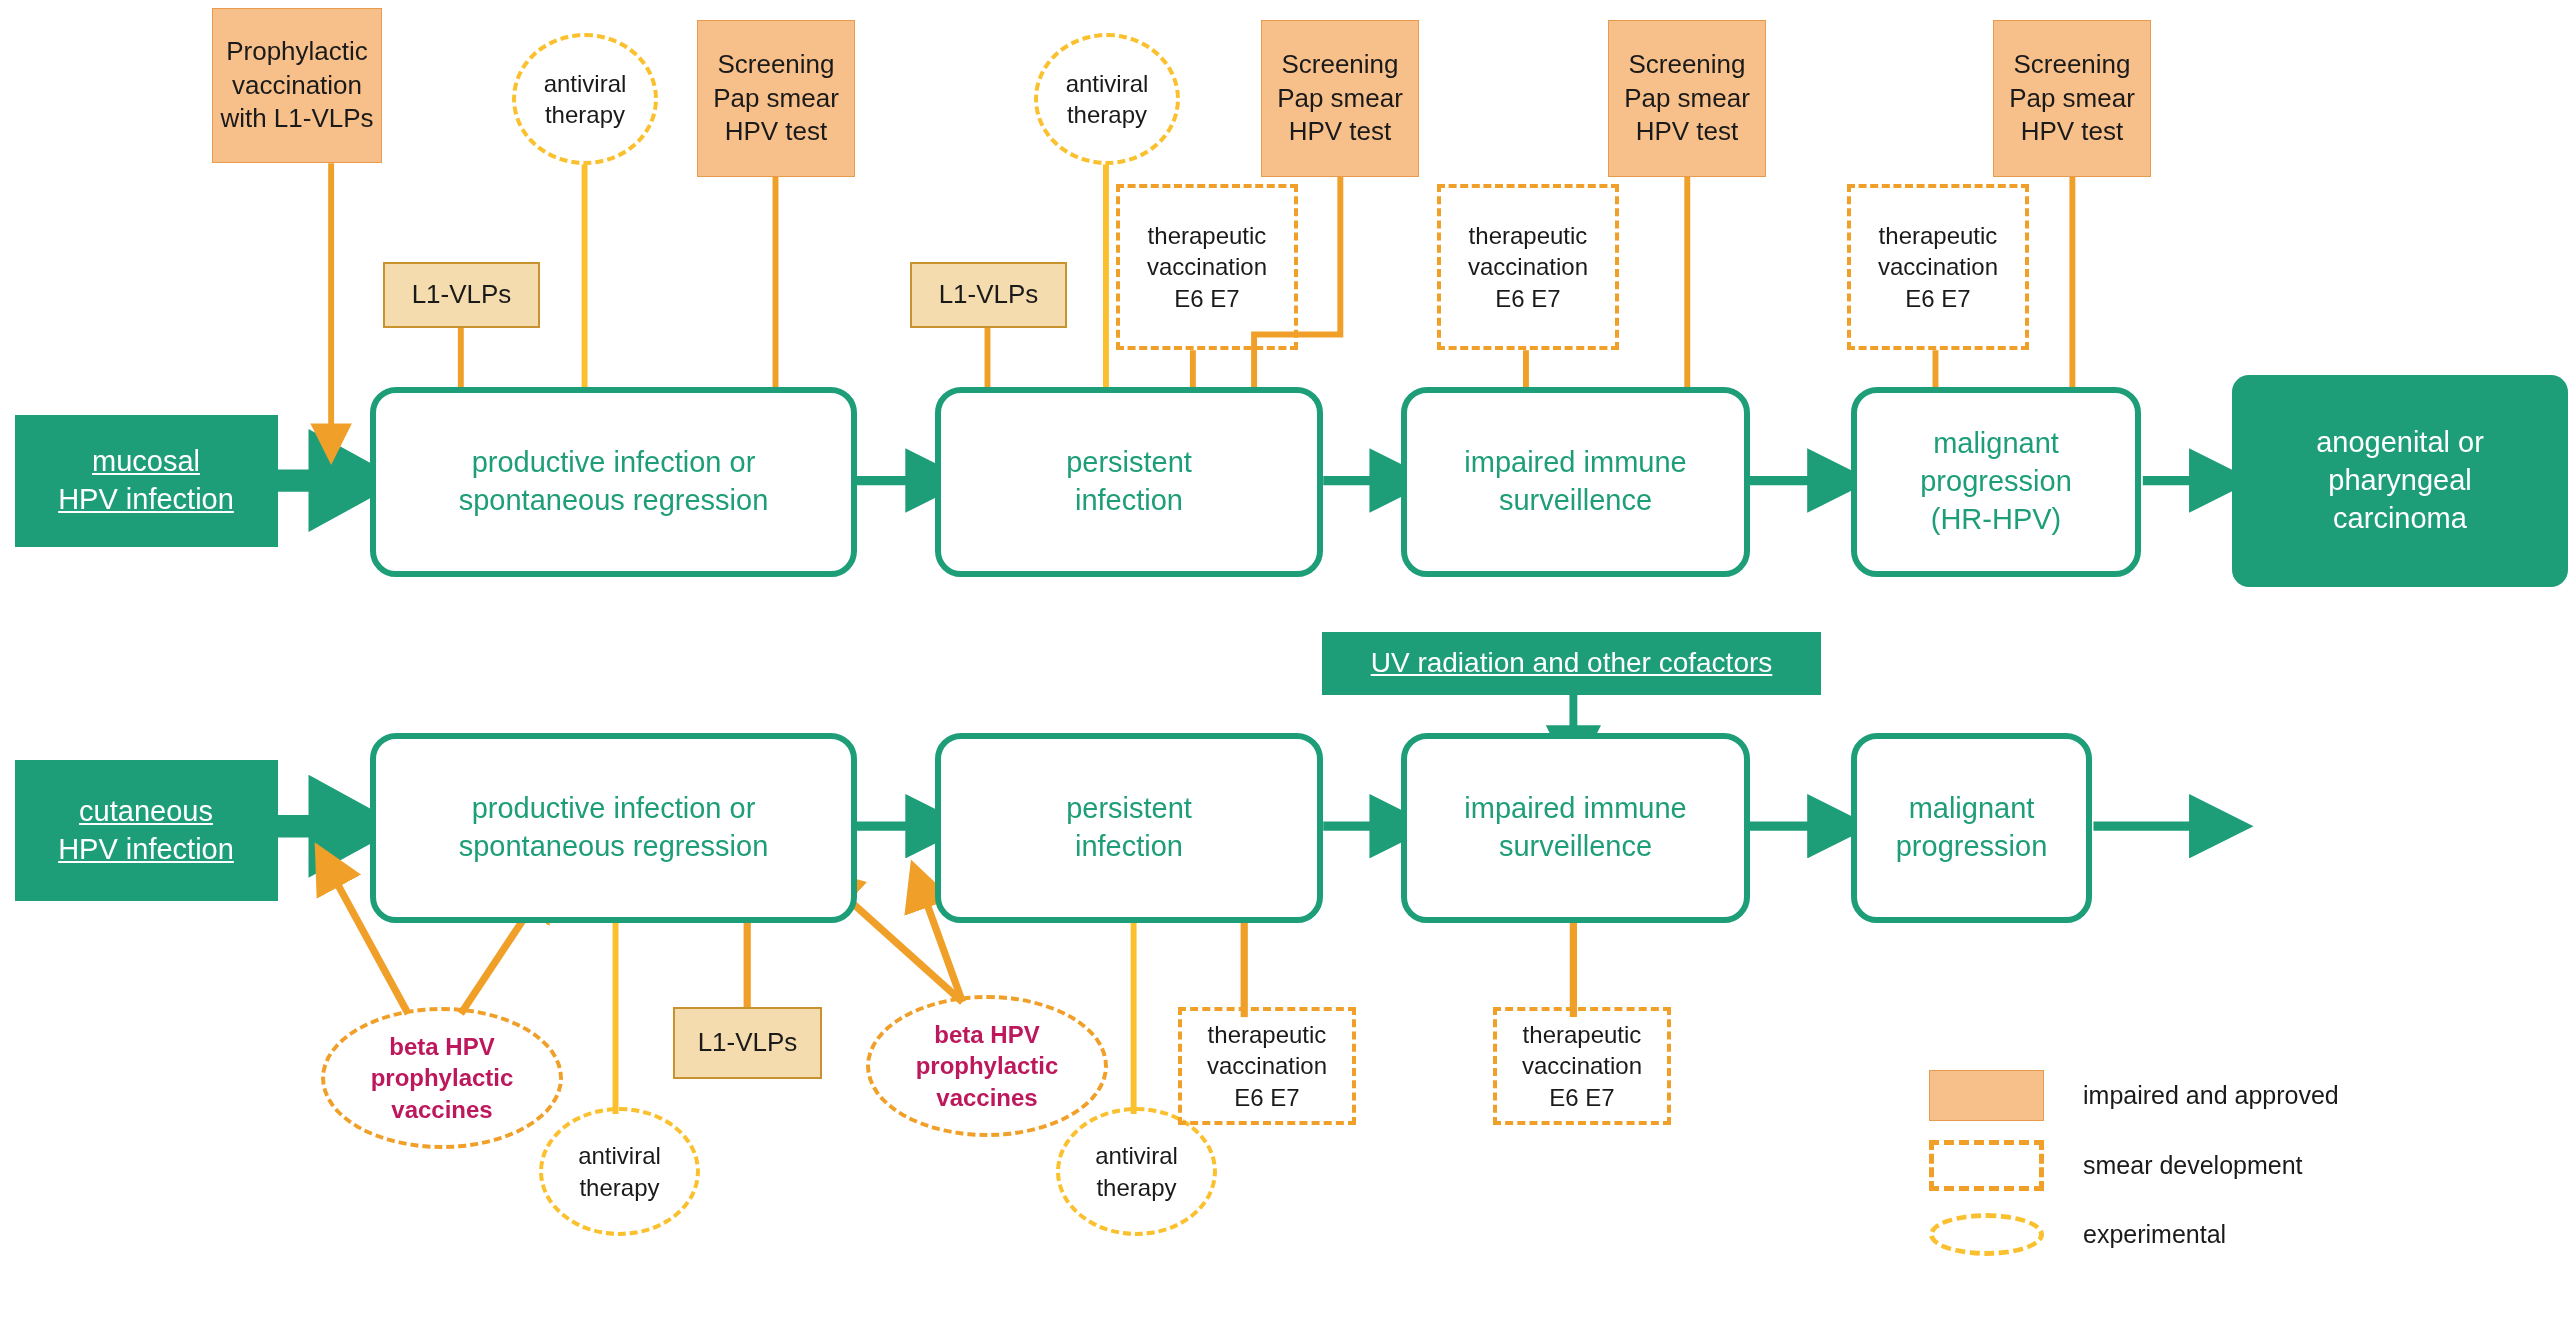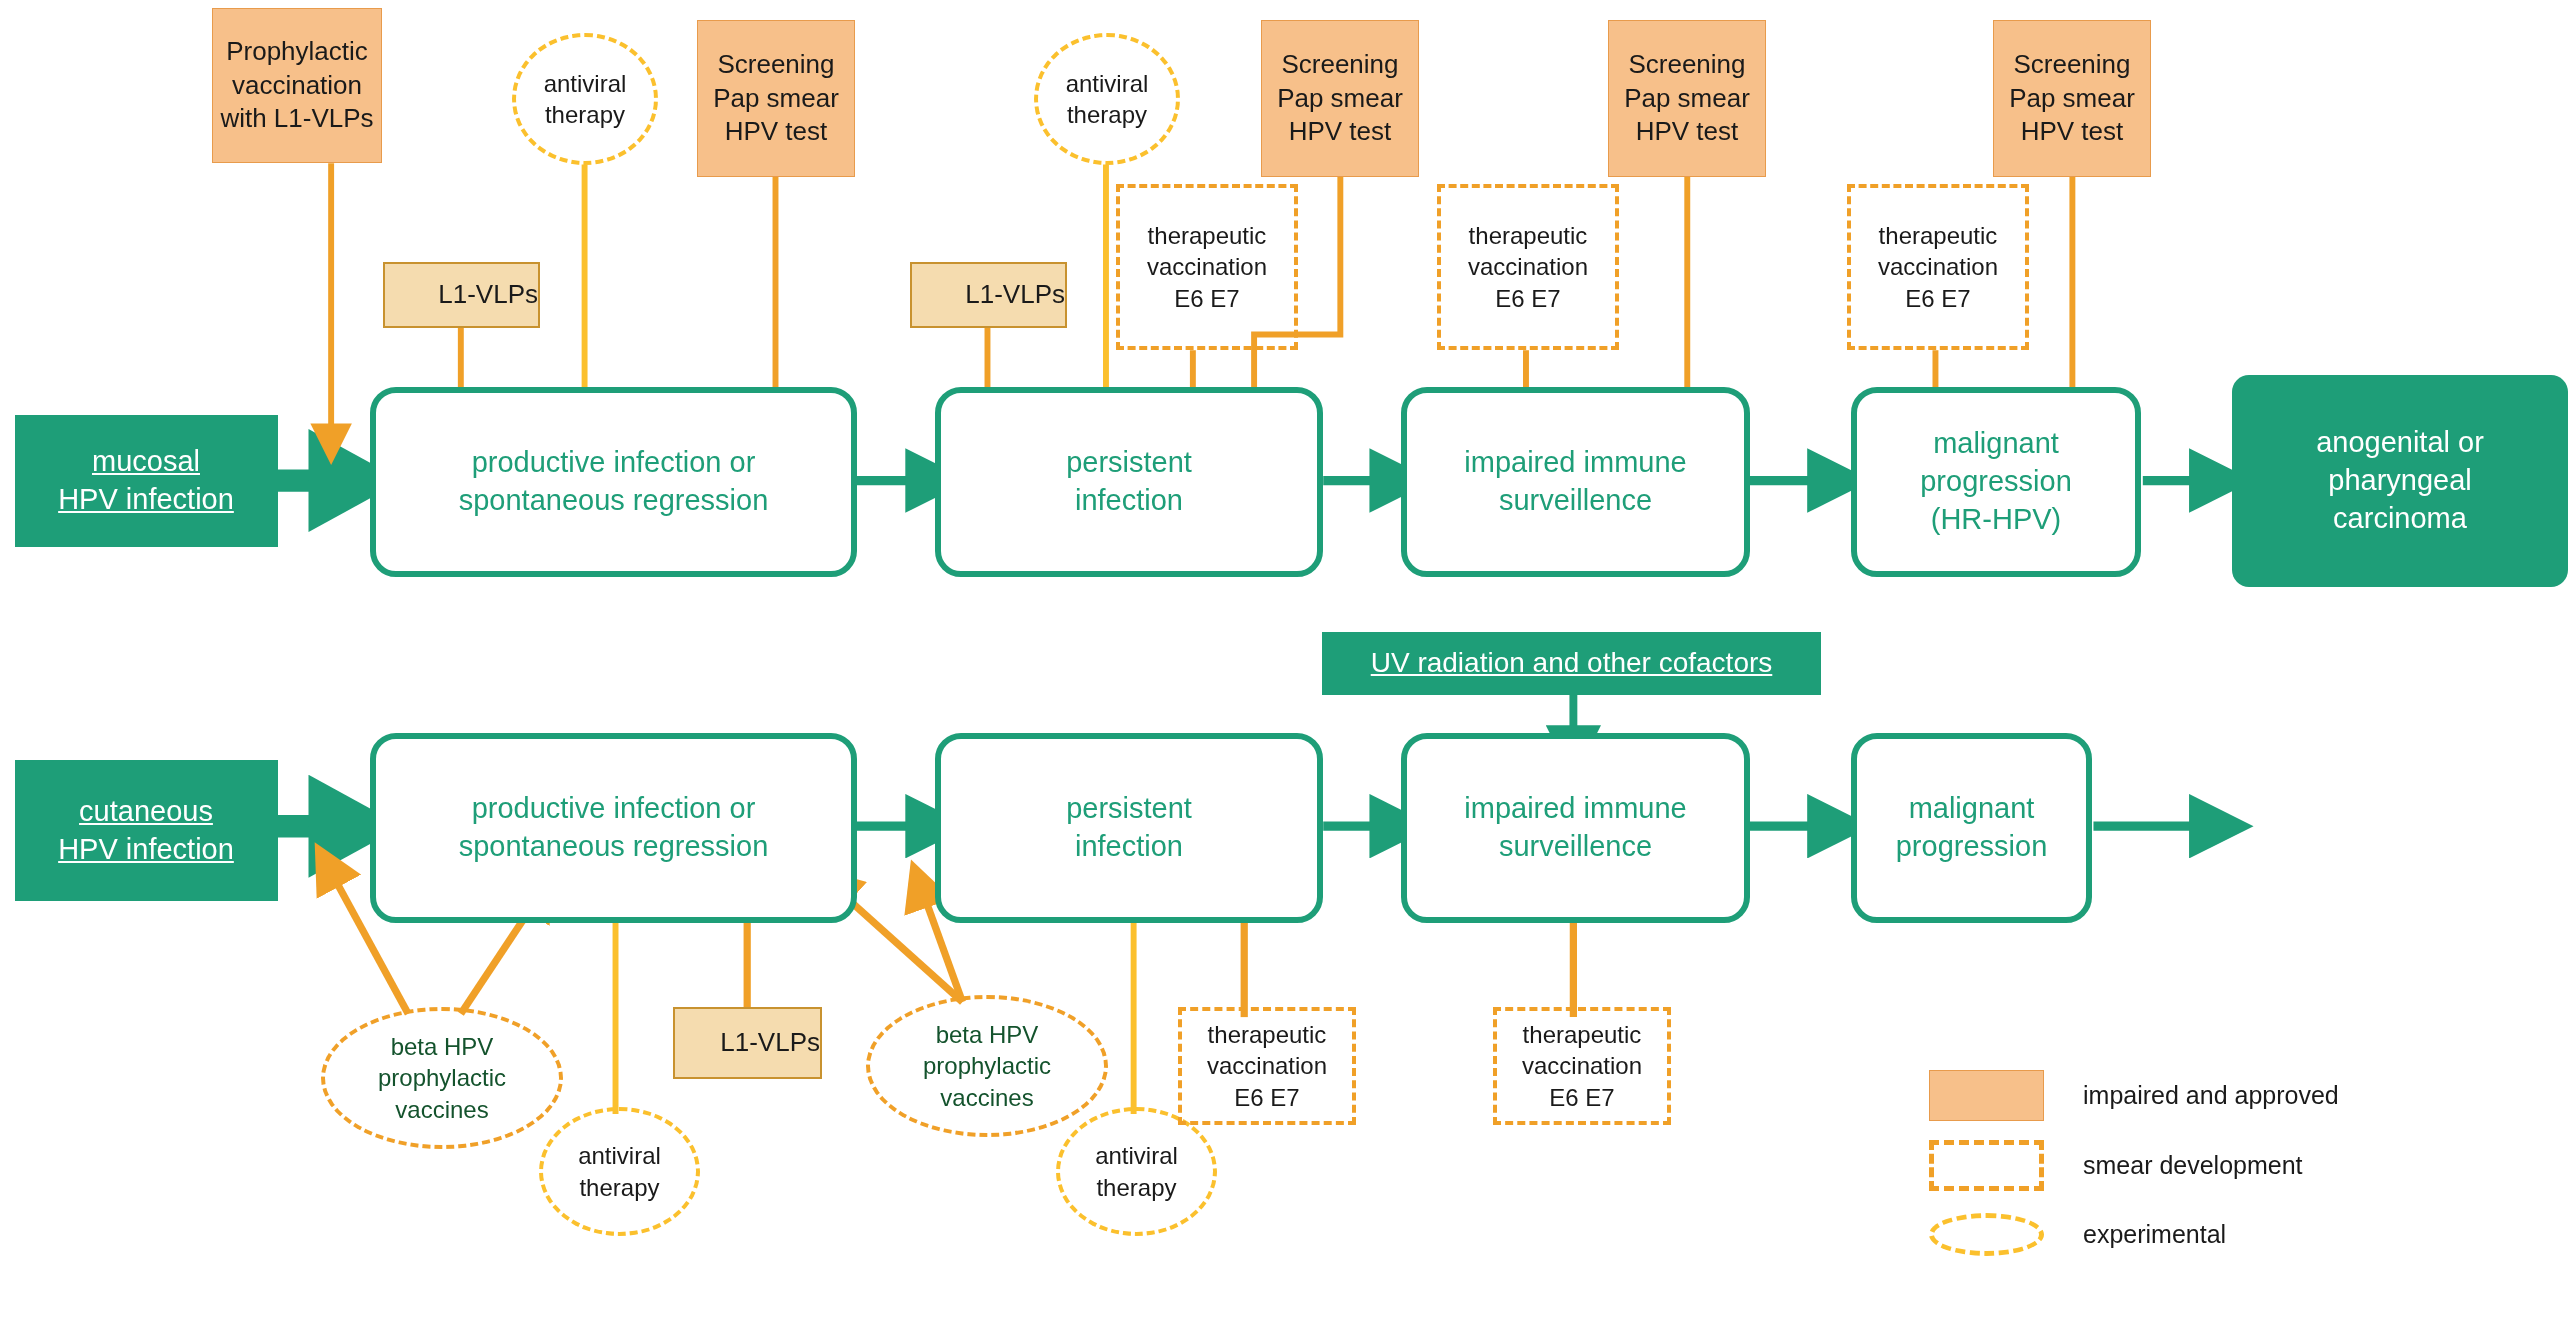"L1-VLPs" .or-light { justify-content: flex-end -> none }
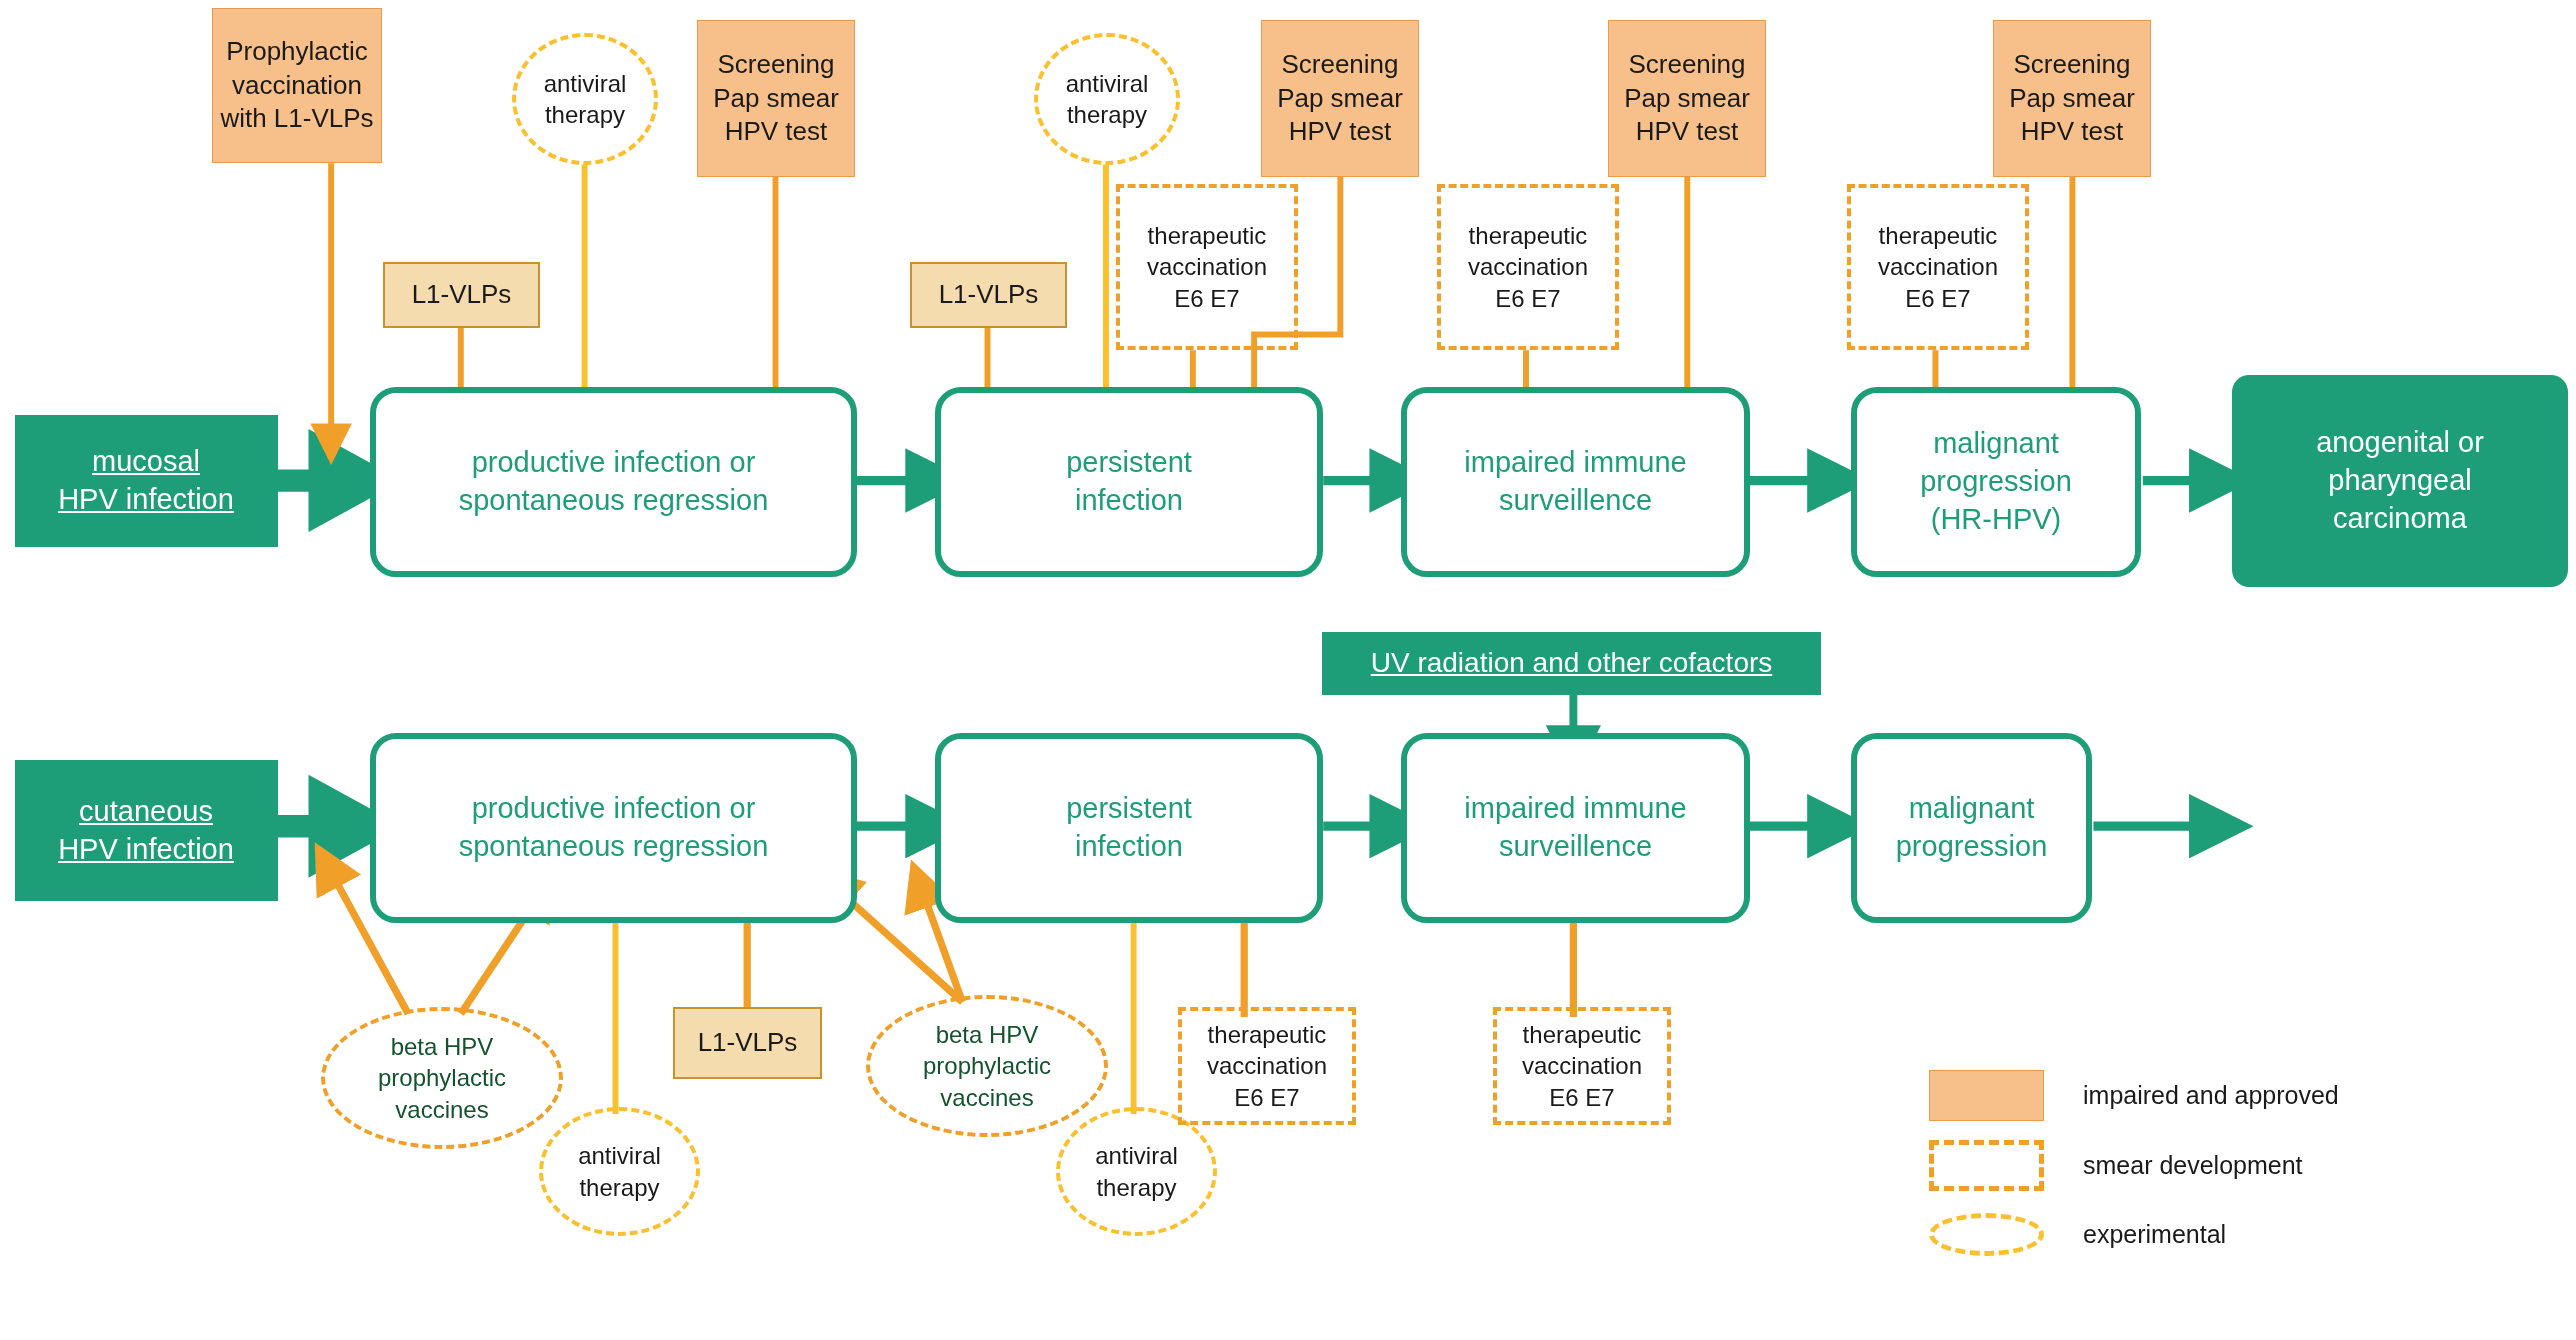"beta HPV" .or-ell2 { color: #14532d -> #be185d; font-weight: none -> bold }
